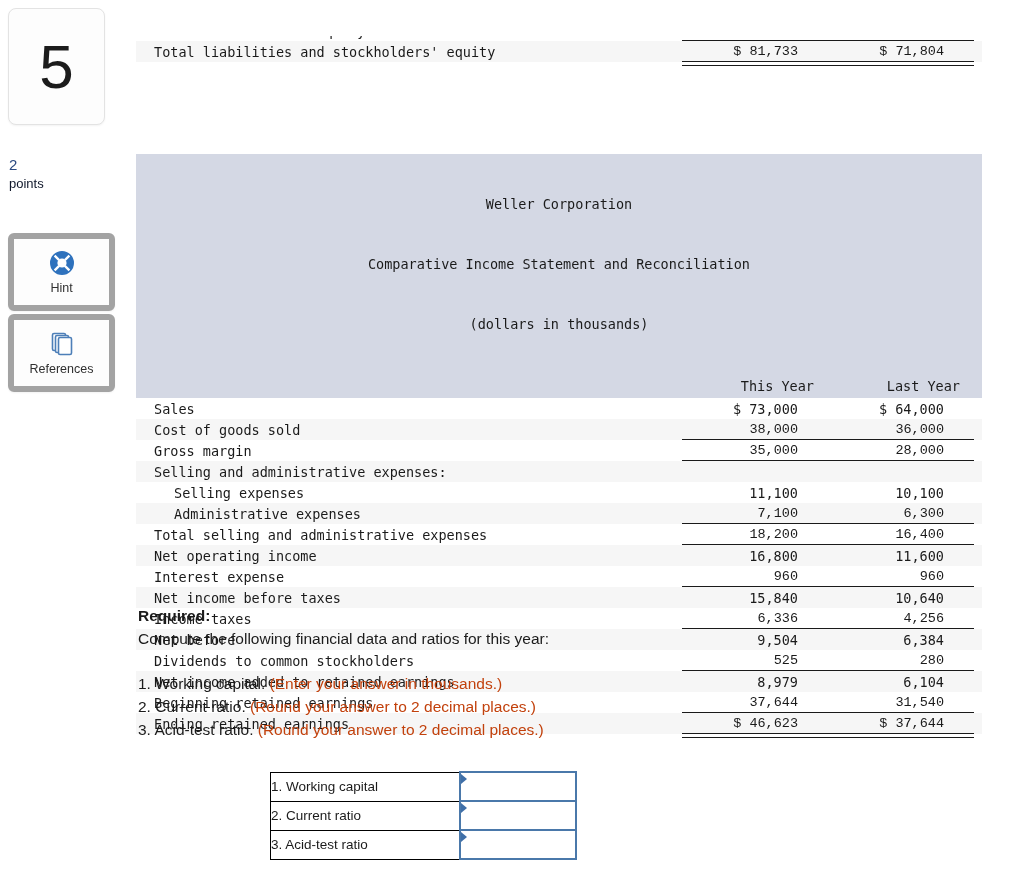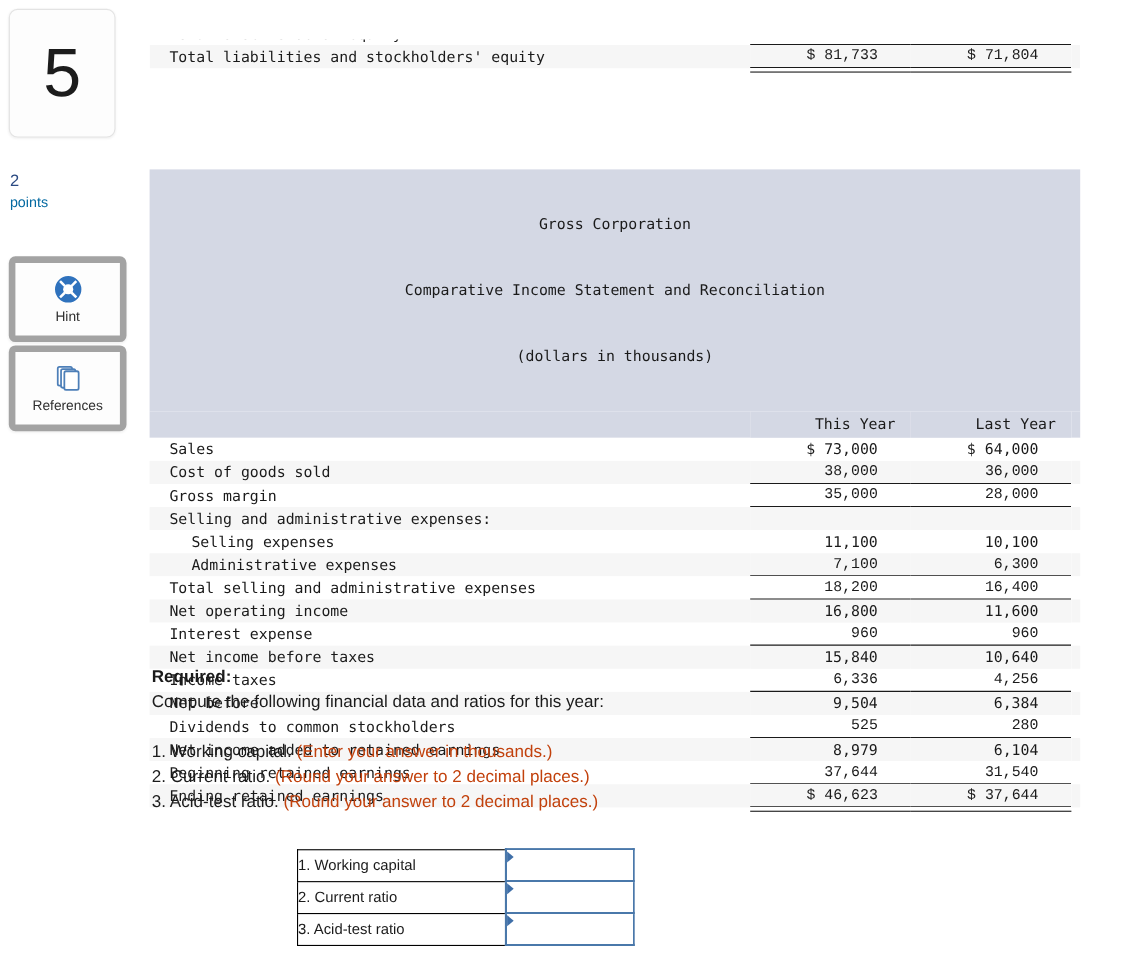"points" .points-label { color: #0369a1 -> #0f172a }
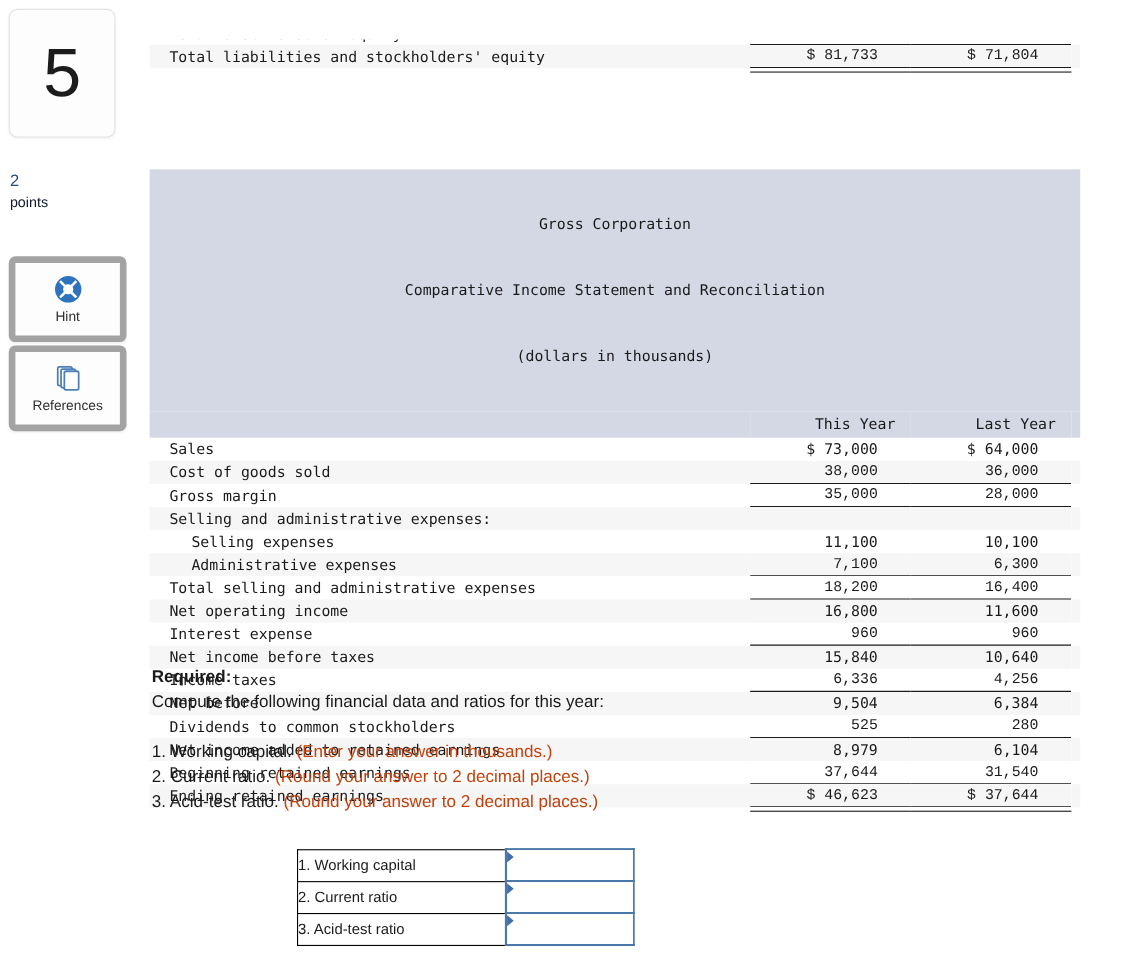"Gross Corporation" div.hline { text: Gross -> Weller }
